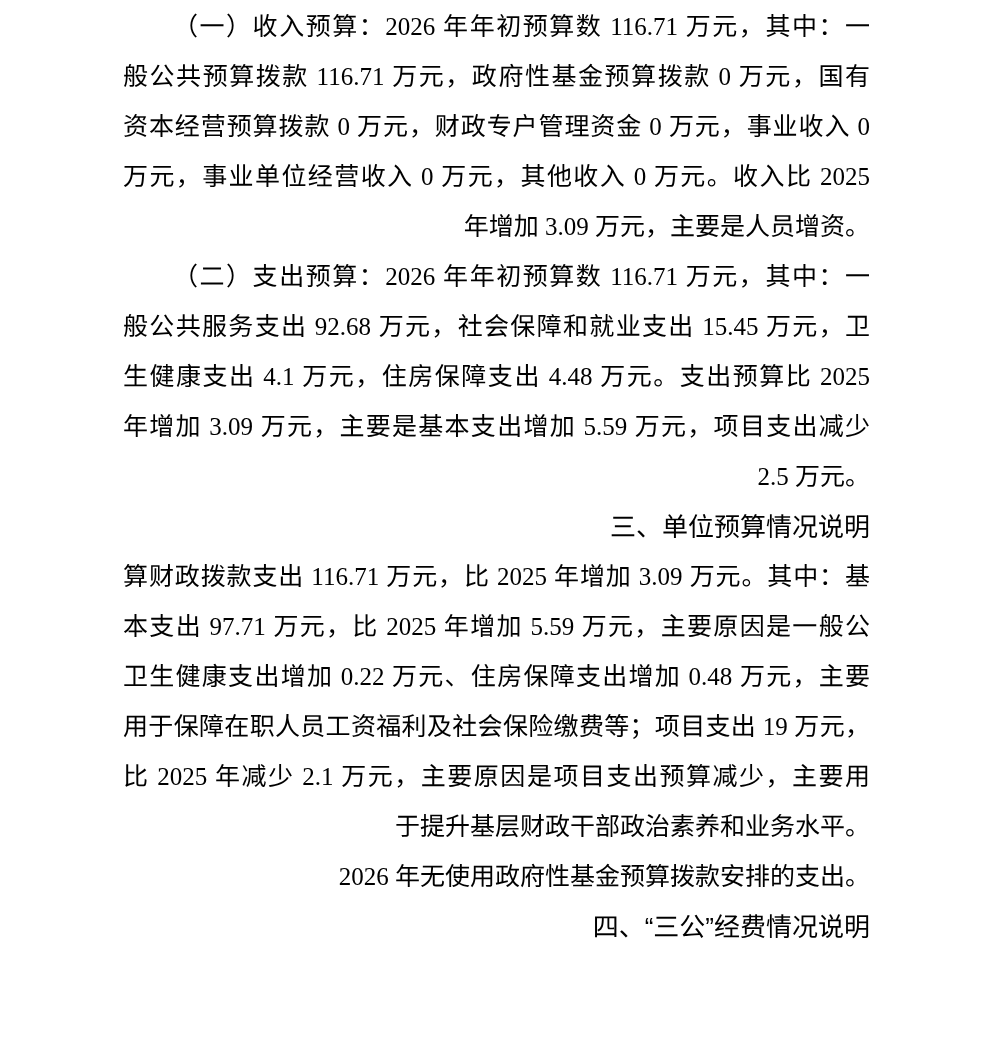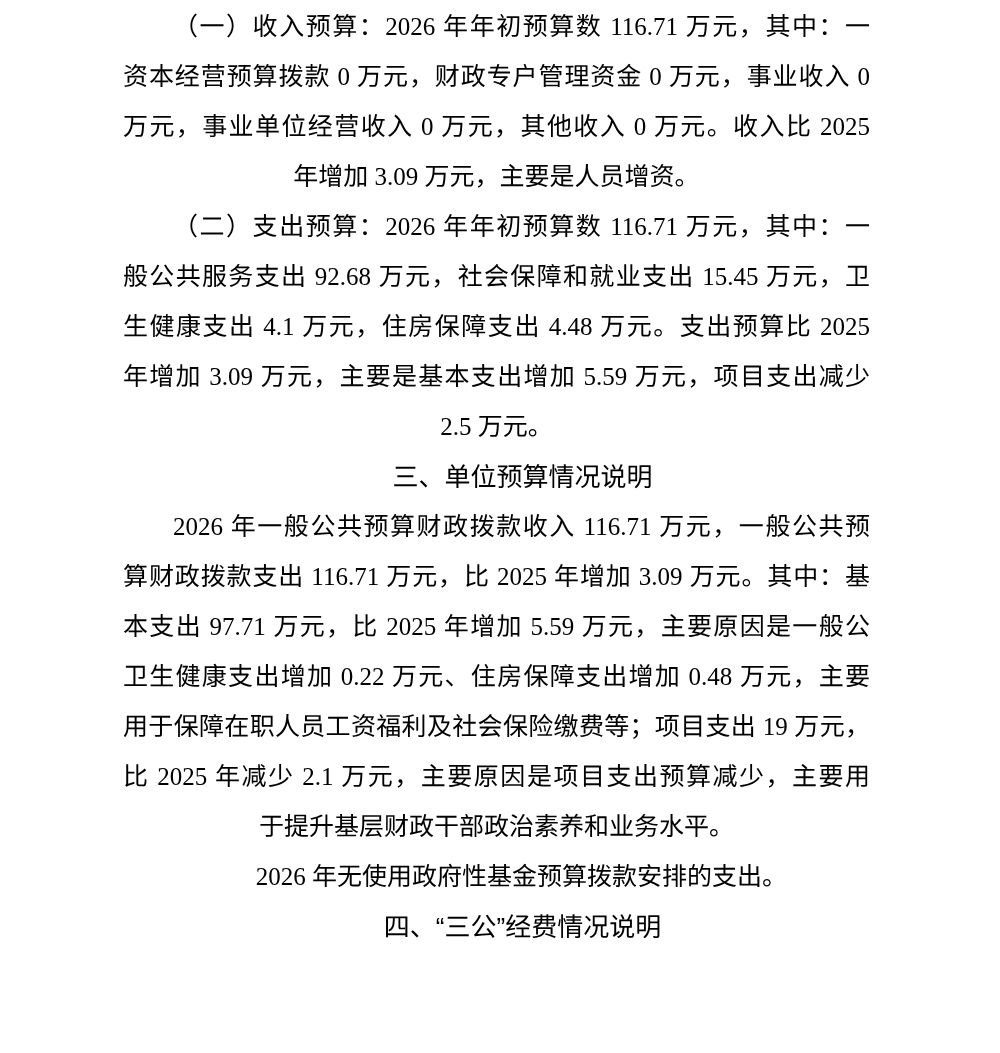"般公共预算拨款 116.71 万元，政府性基金预算拨款 0 万元，国有" div.line { html: none -> <div>般公共预算拨款 116.71 万元，政府性基金预算拨款 0 万元，国有</div> }
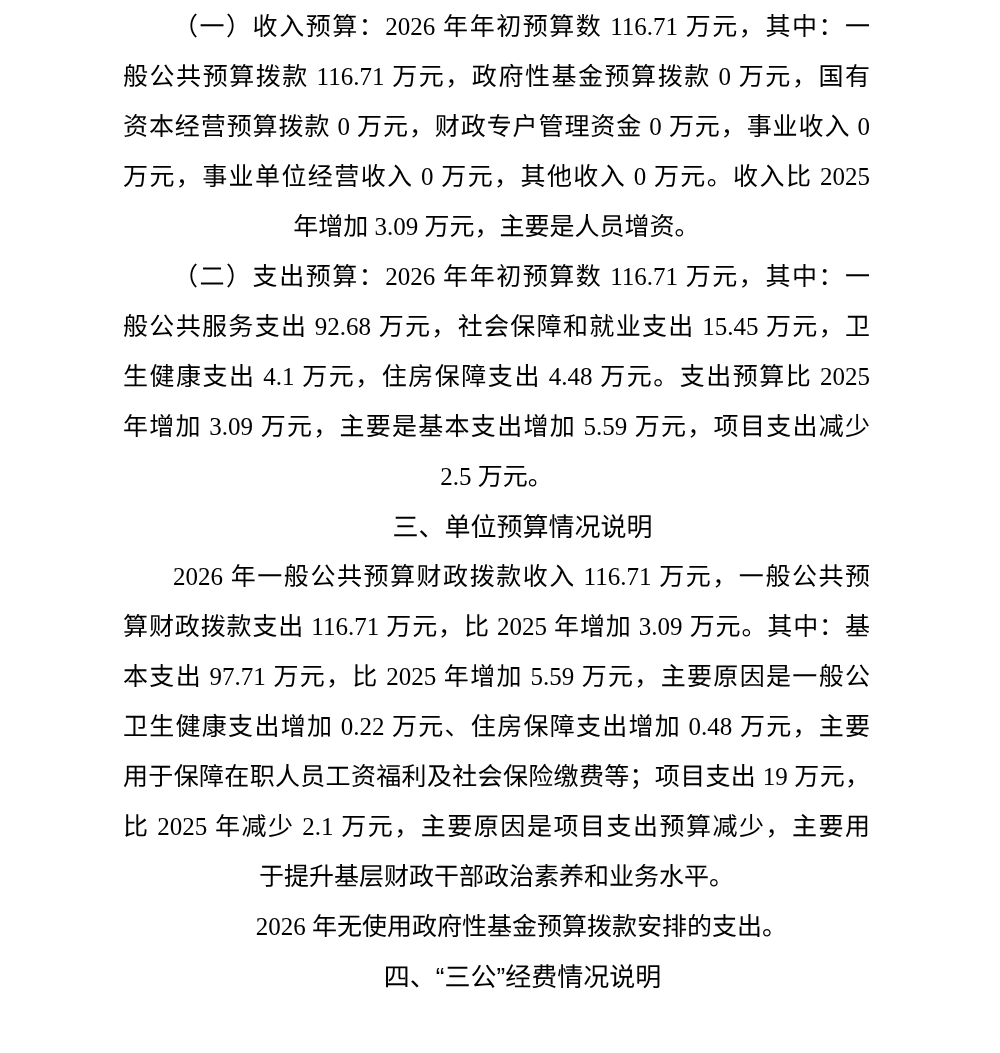"年增加 3.09 万元，主要是人员增资。" .line { text-align: center -> right }
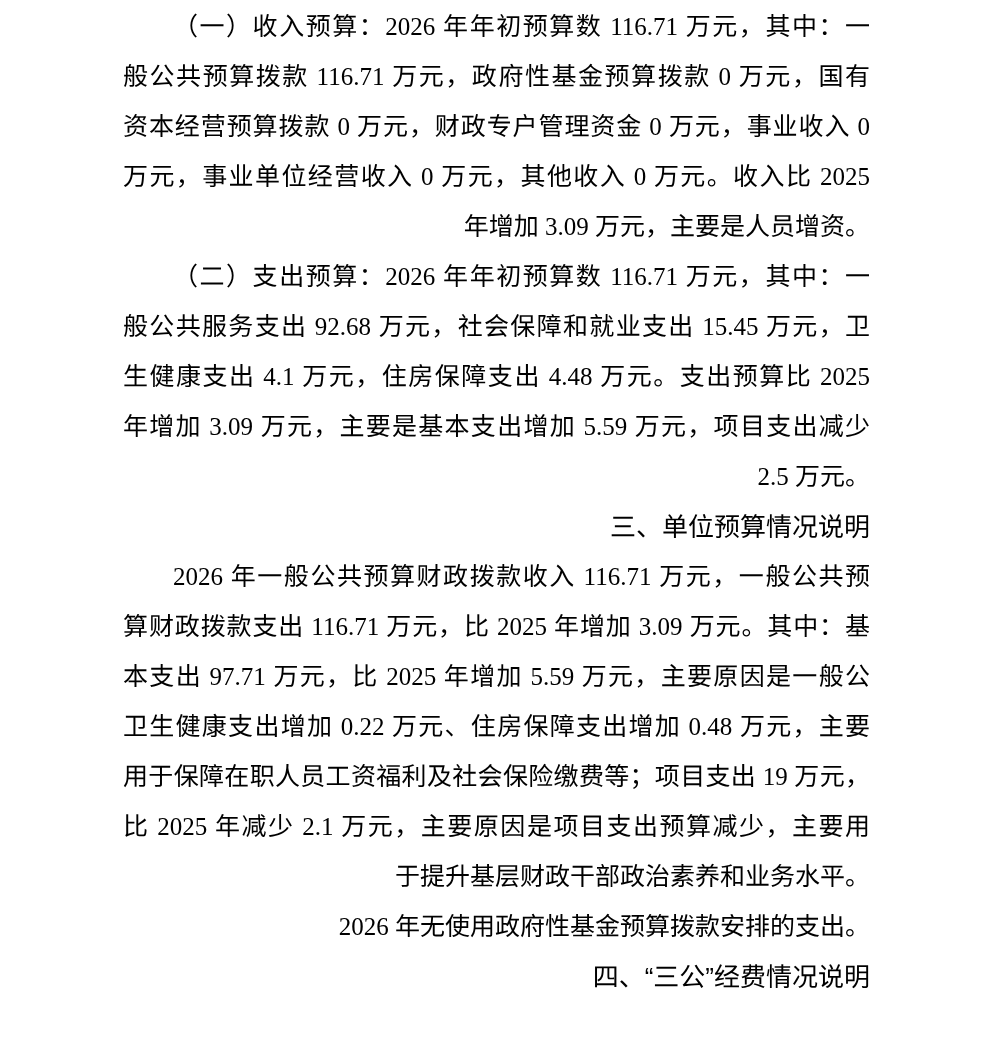"2026 年一般公共预算财政拨款收入 116.71 万元，一般公共预" div.line { html: <div>2026 年一般公共预算财政拨款收入 116.71 万元，一般公共预</div> -> none }
